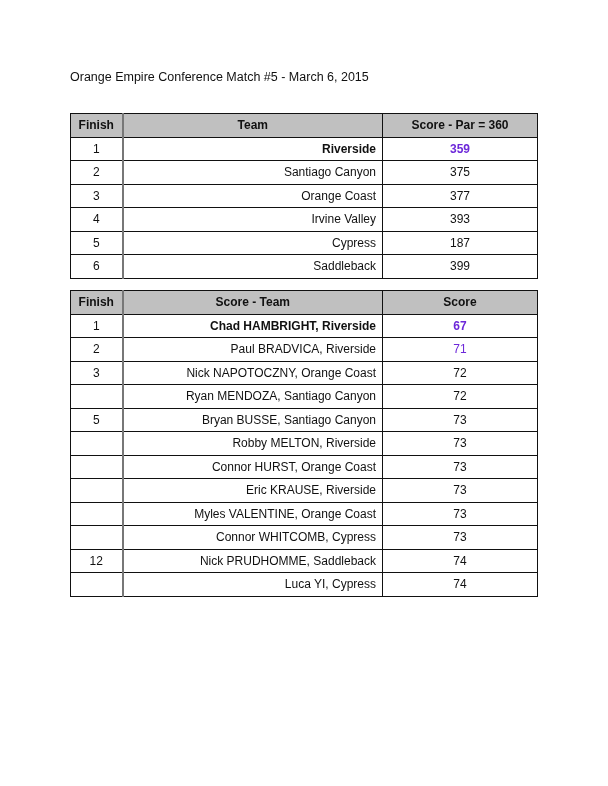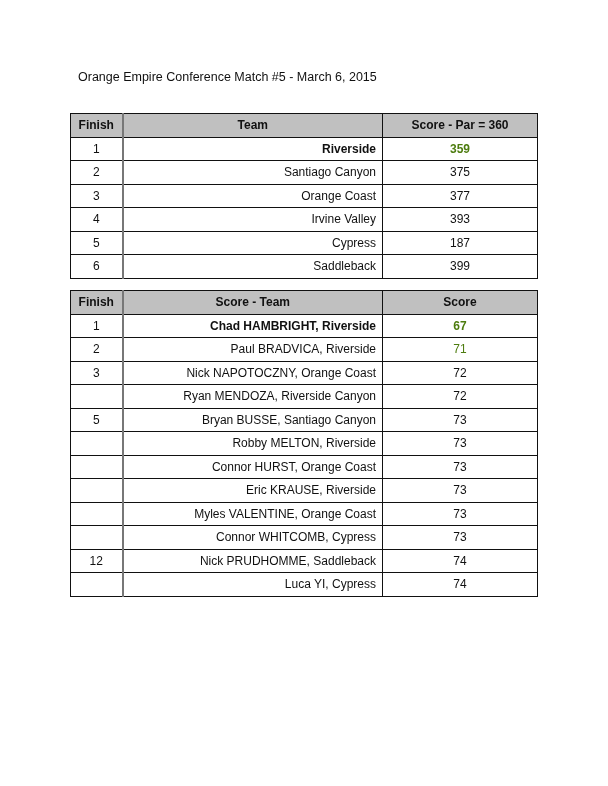"Orange Empire Conference Match #5" .title-block { left: 78px -> 70px }
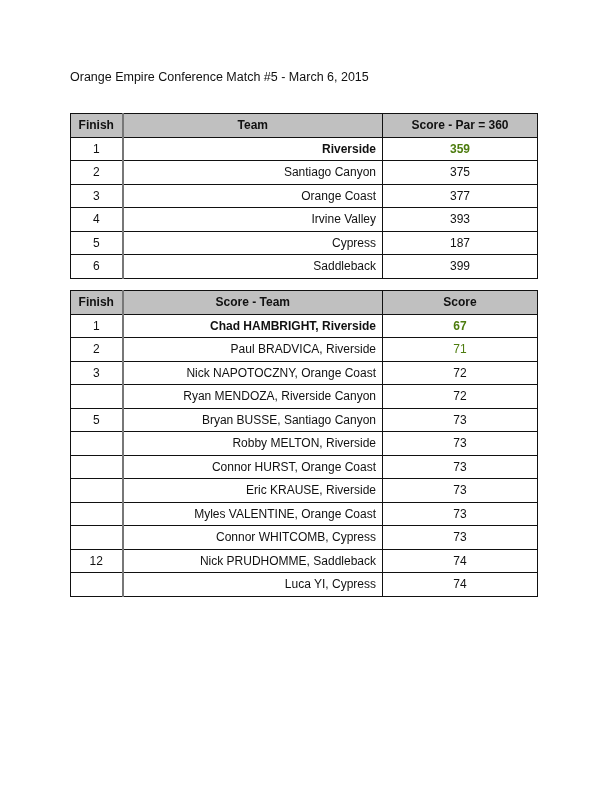"359" .red { color: #4d7c0f -> #6d28d9 }
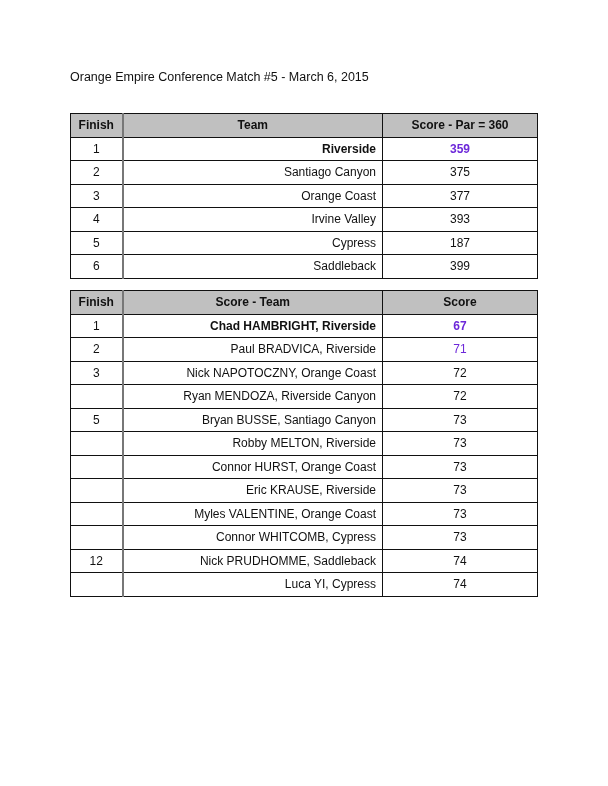"Ryan MENDOZA, Riverside Canyon" td.col-name { text: Riverside -> Santiago }
